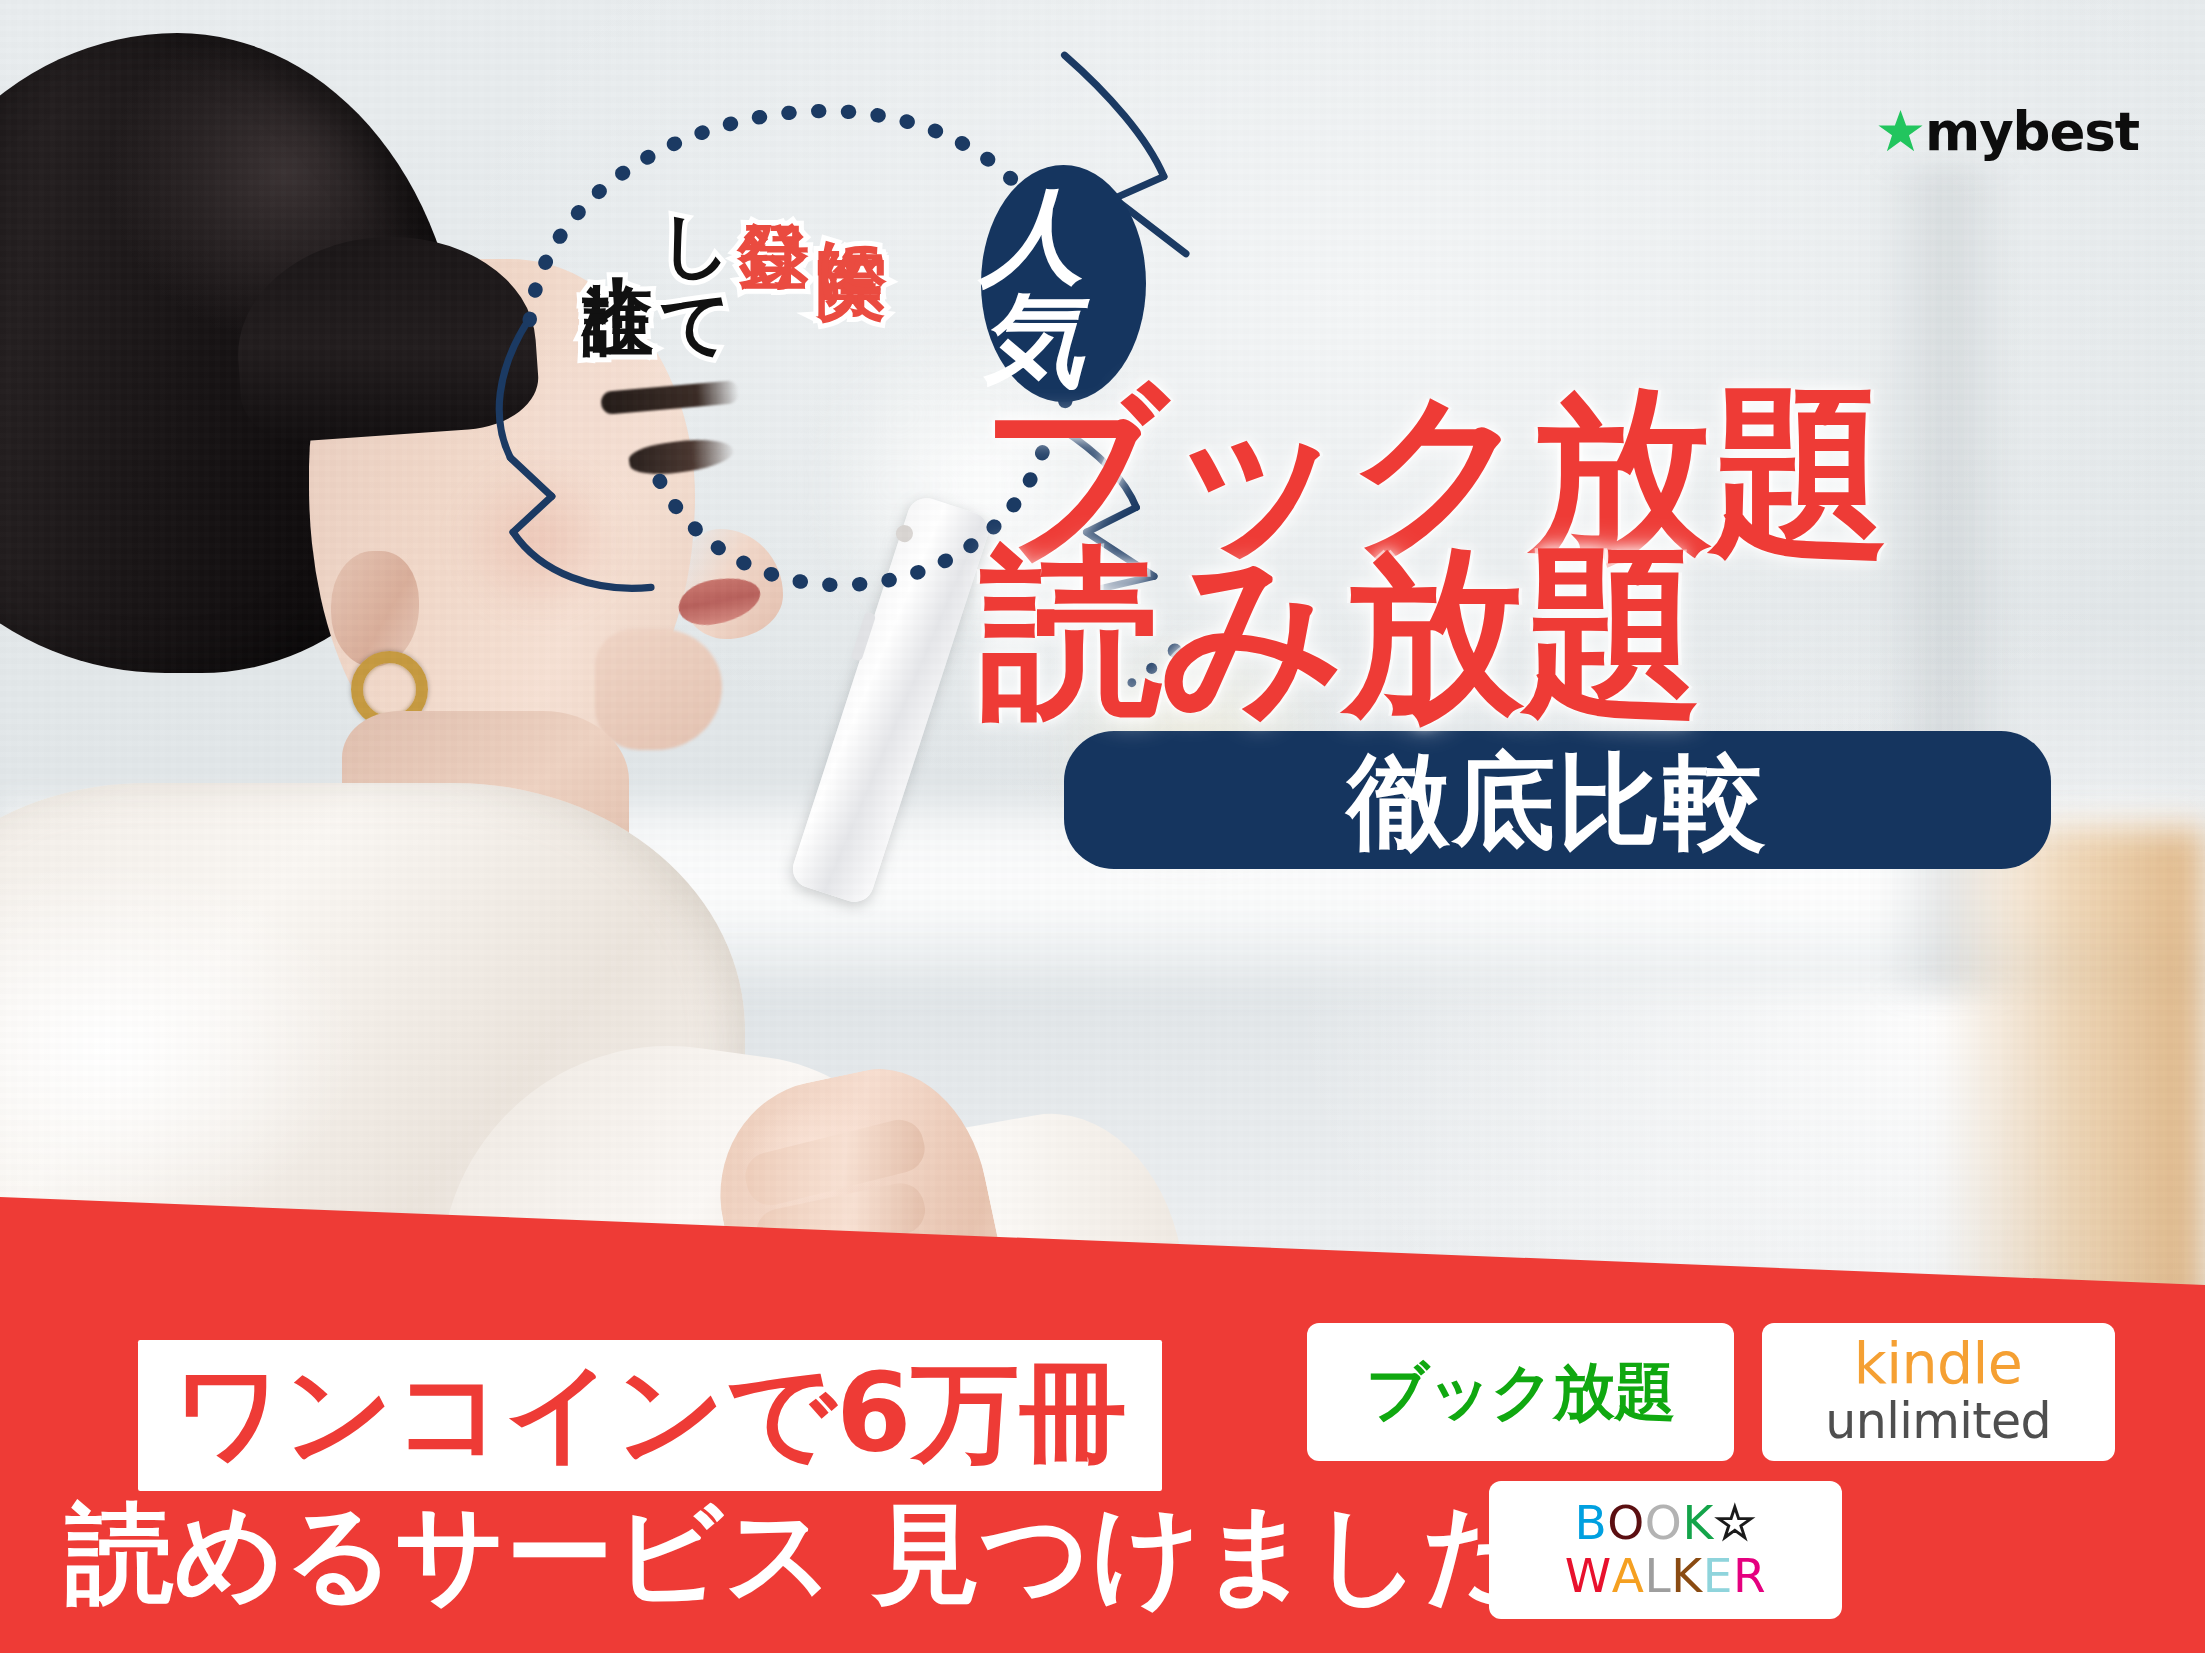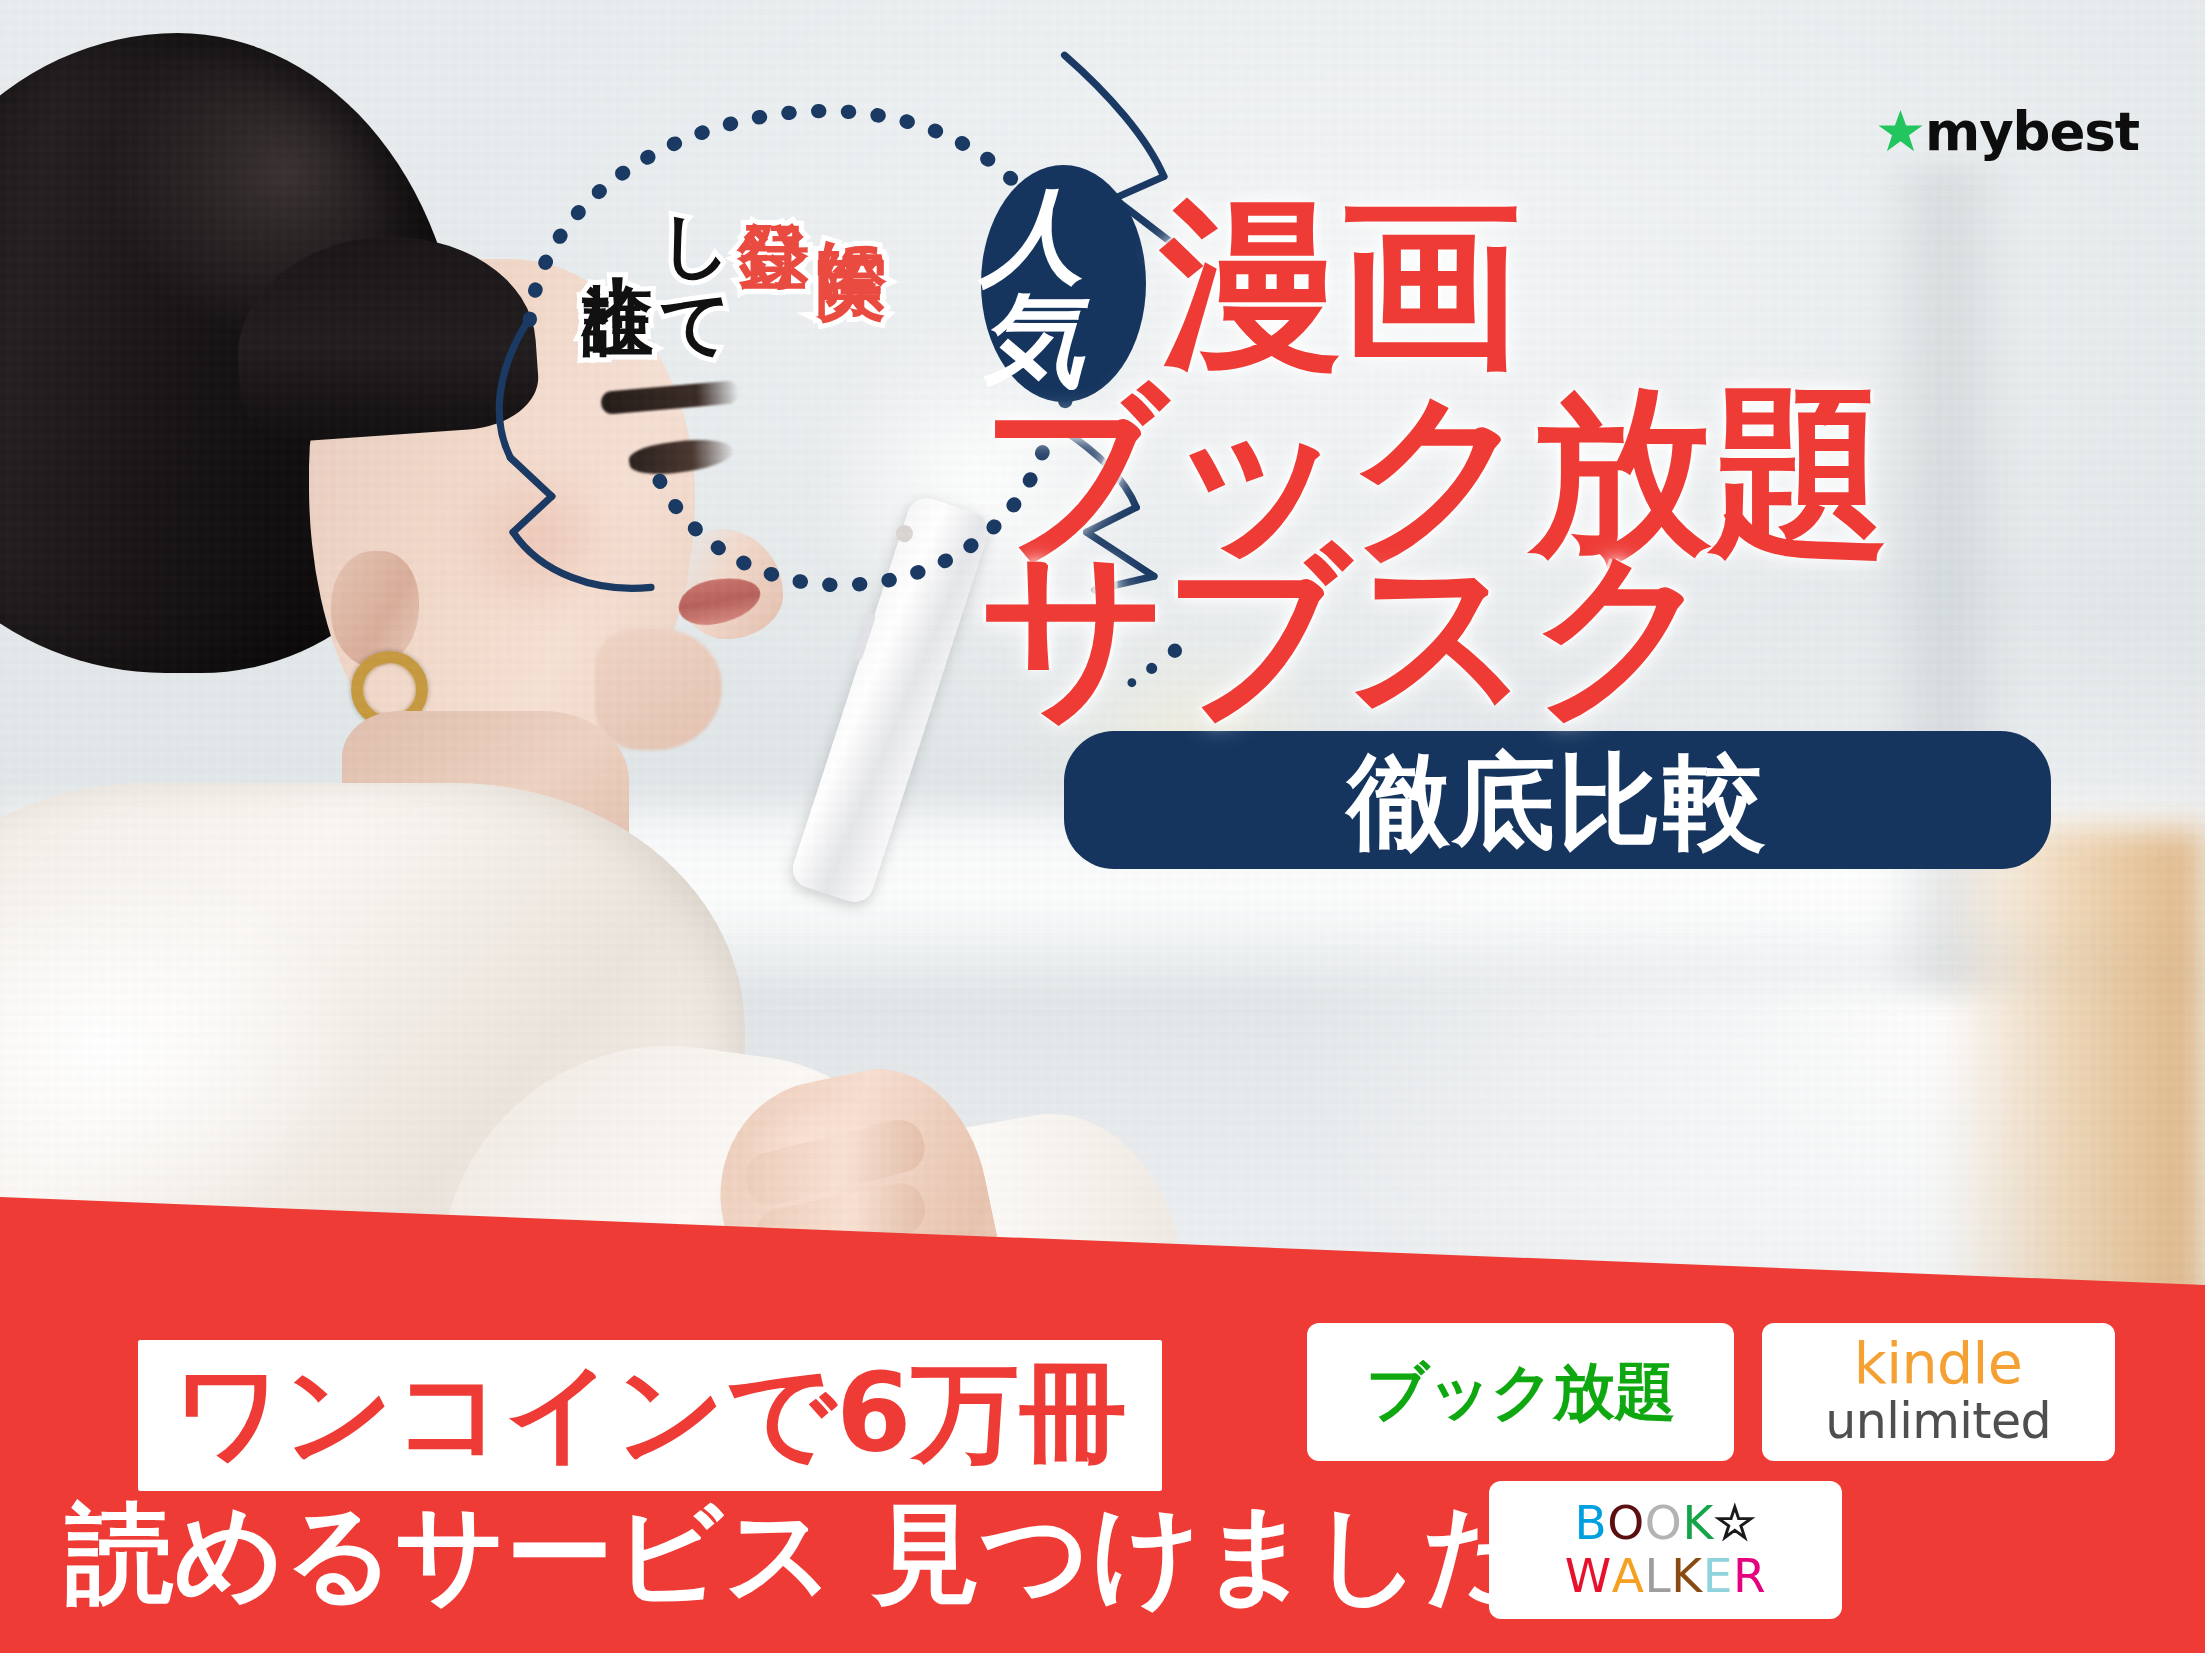"漫画" div.jp-big { html: <div>漫画</div> -> none }
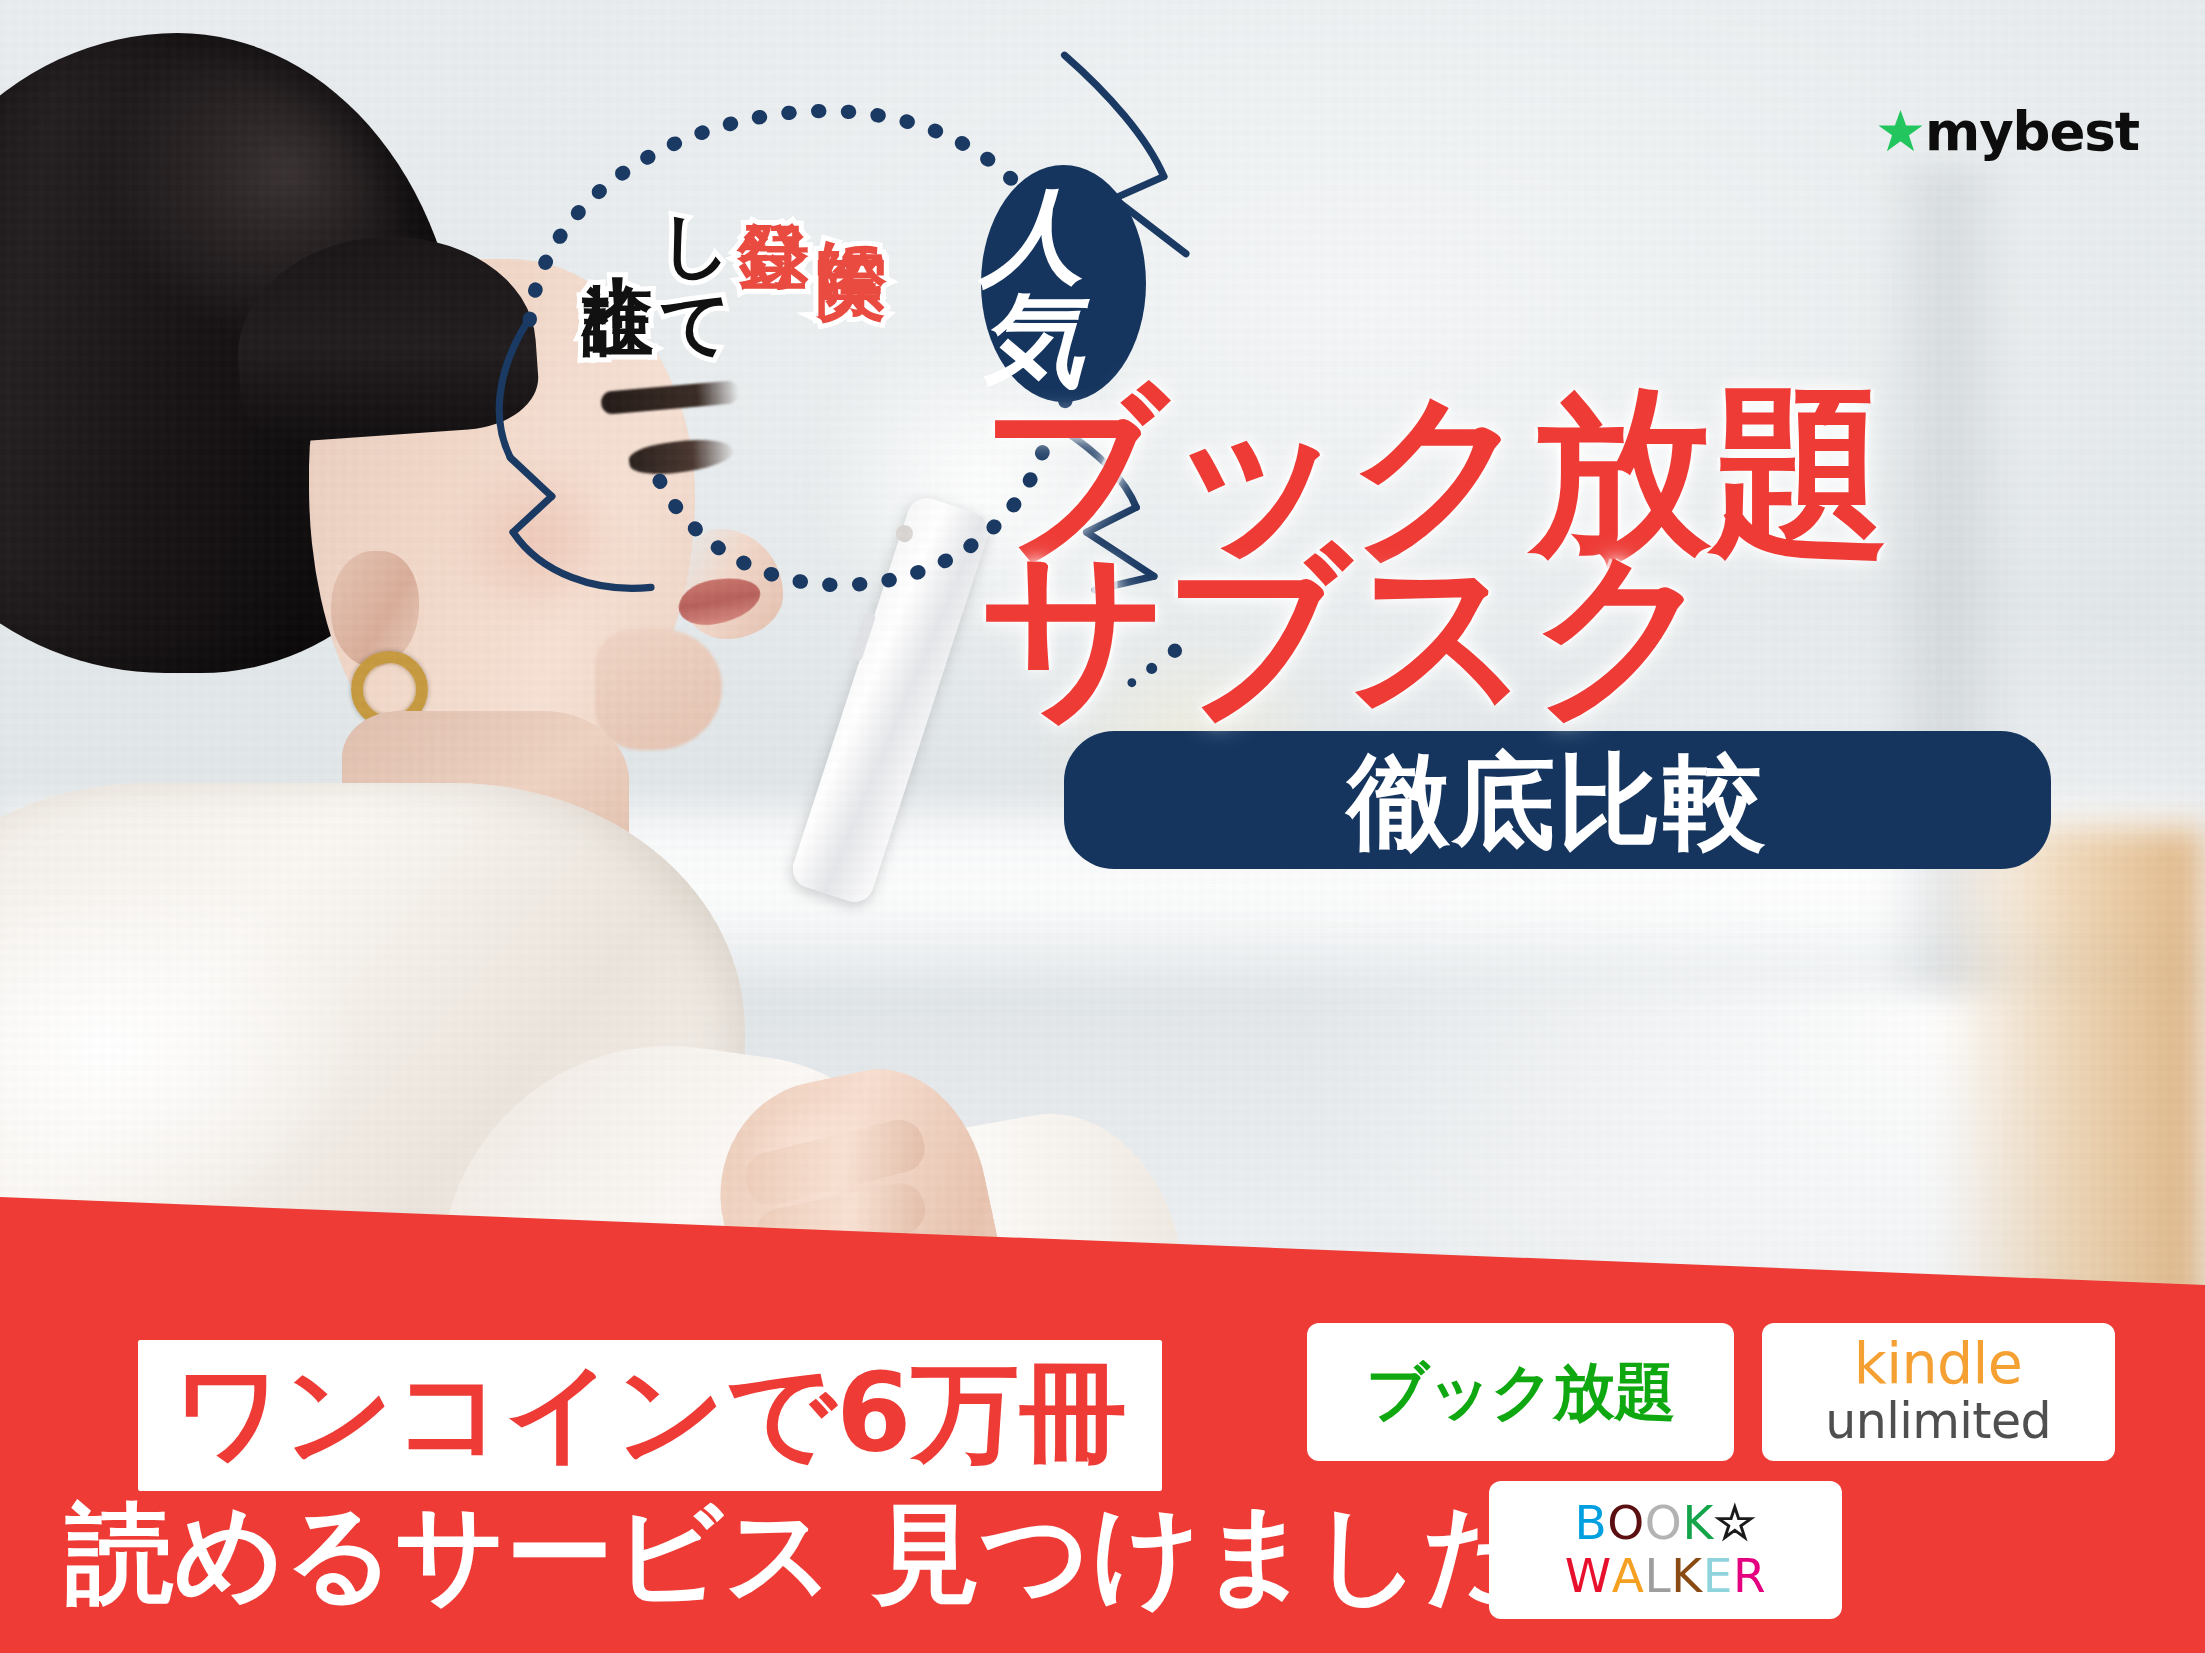"サブスク" div.jp-big { text: サブスク -> 読み放題 }
